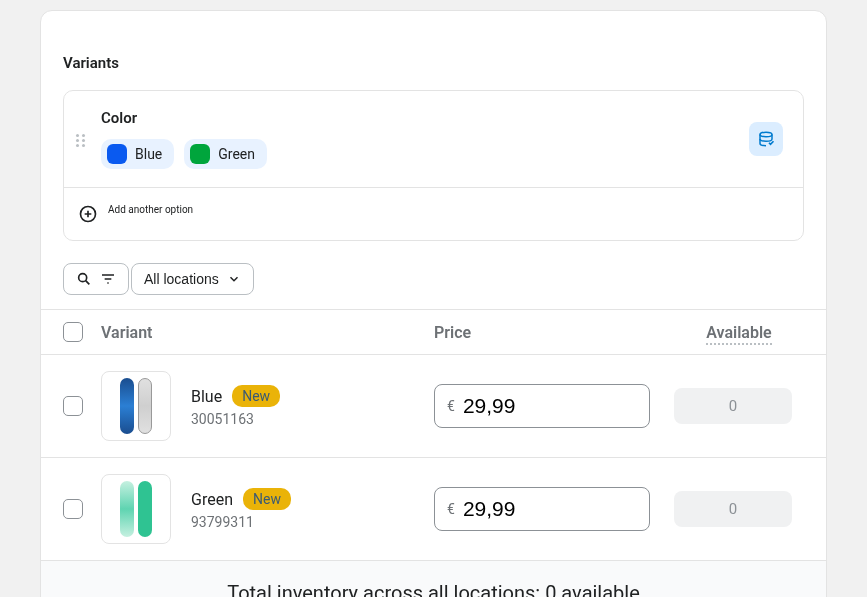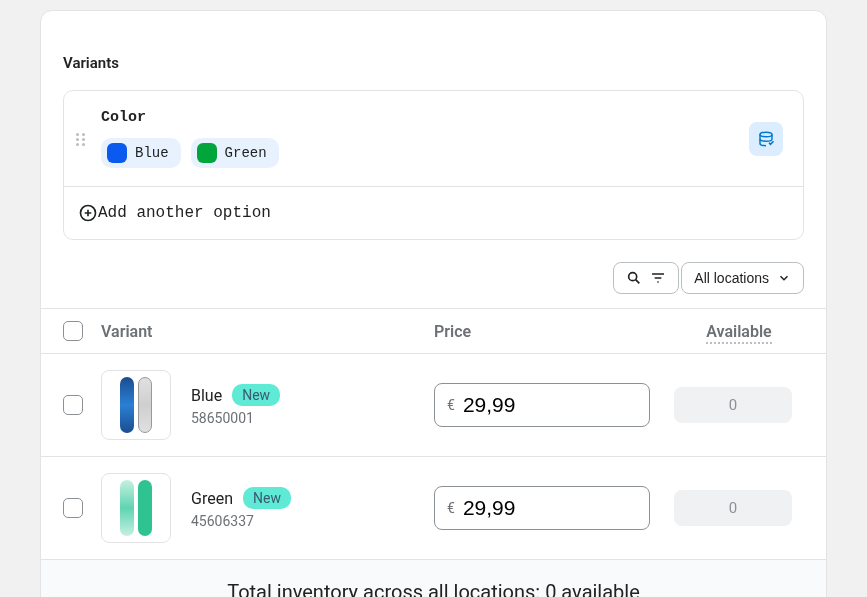"Color" .options-panel { font-family: Liberation Mono, monospace -> none }
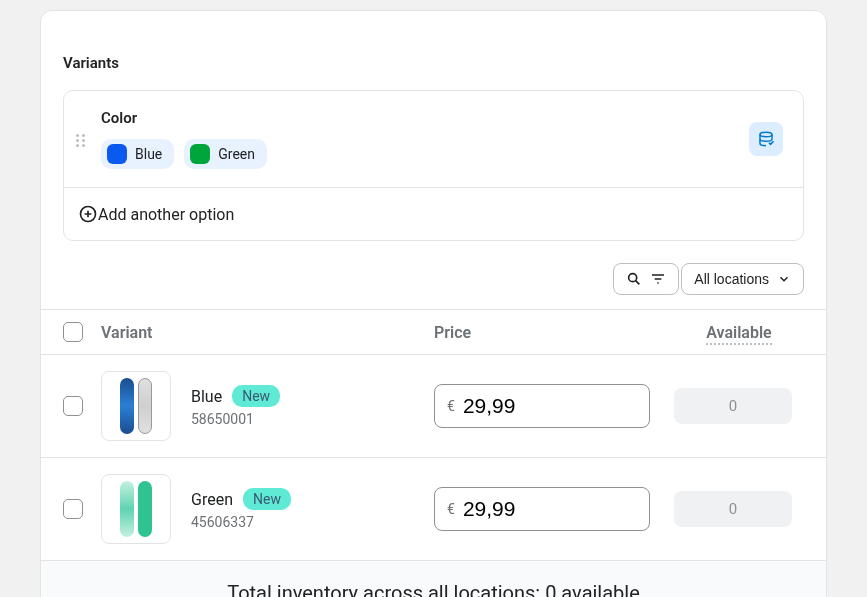"Add another option" .add-option-row { align-items: center -> none; font-size: 16px -> 10px; gap: none -> 10px }
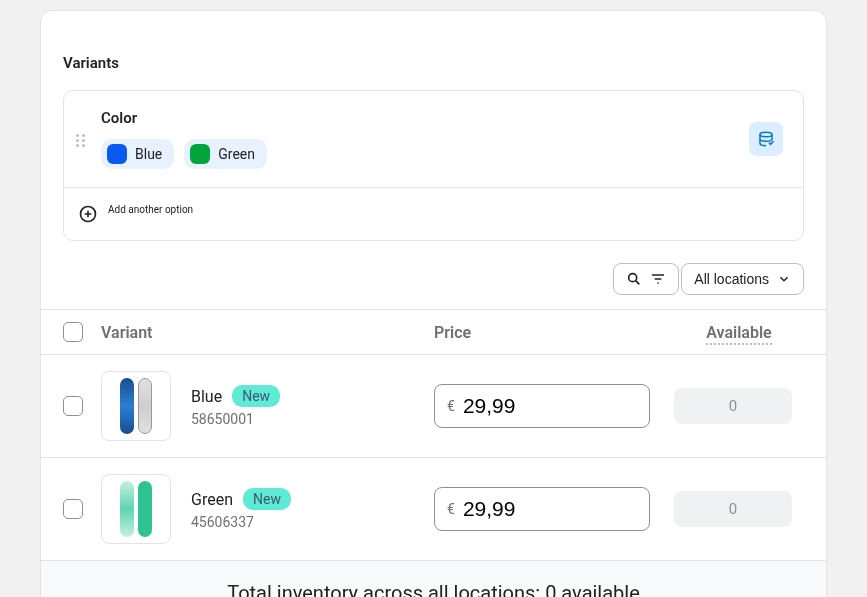"All locations" .toolbar { justify-content: flex-end -> flex-start }
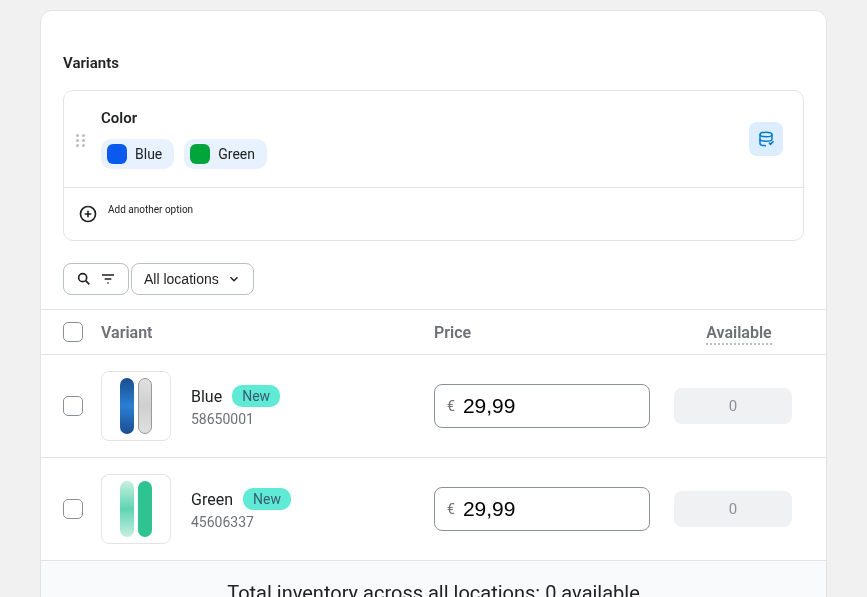"New" .badge { background: #5eead4 -> #eab308 }
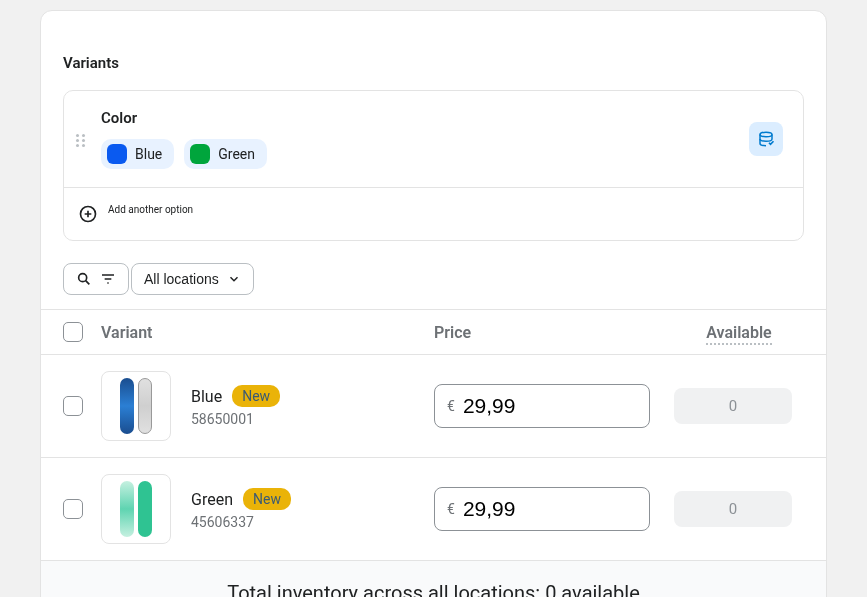"58650001" span.sku { text: 58650001 -> 30051163 }
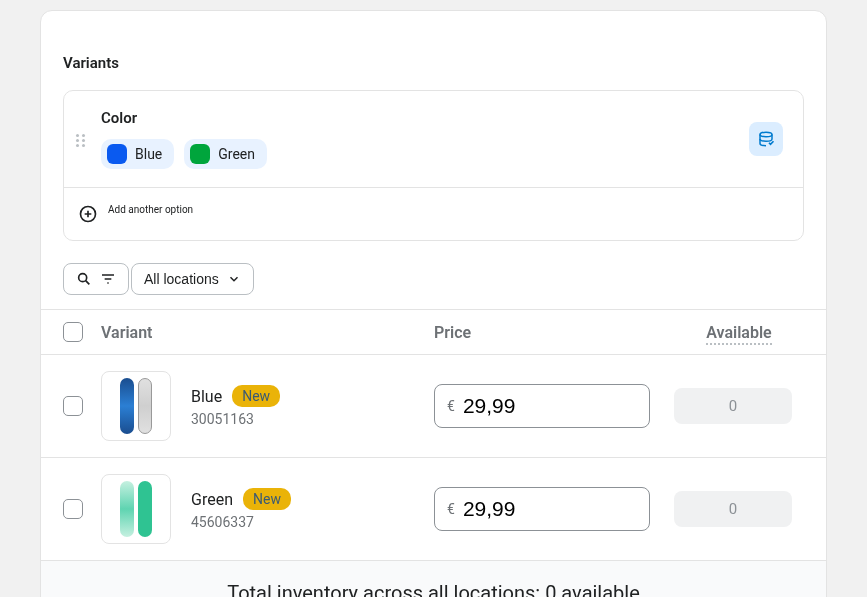"45606337" span.sku { text: 45606337 -> 93799311 }
